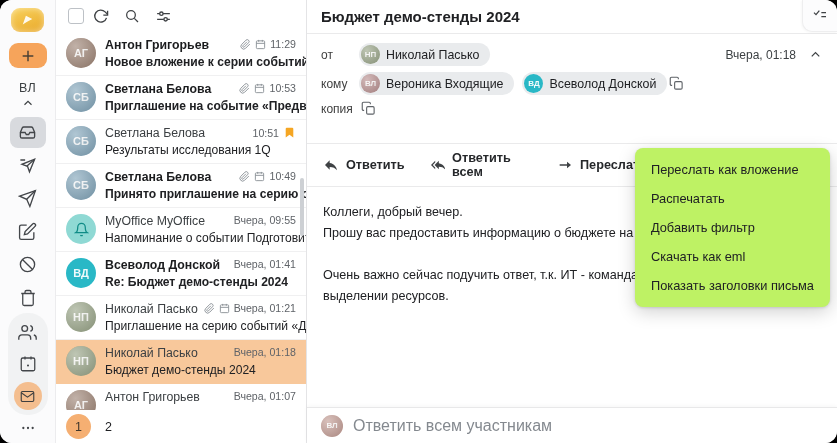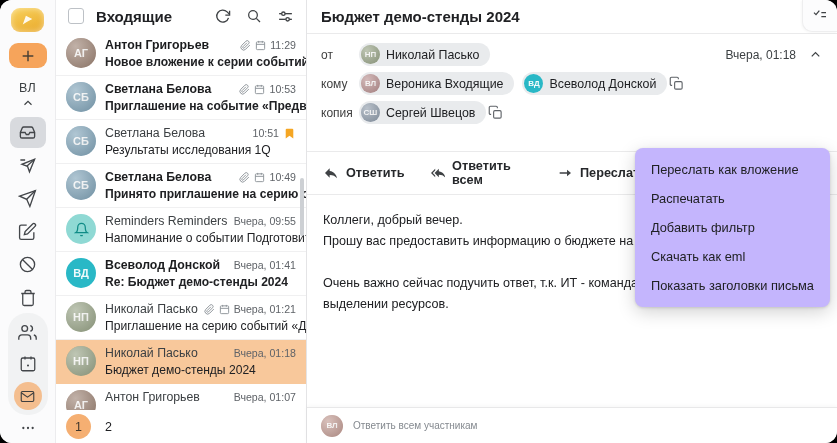"Входящие" span.list-title { html: <span>Входящие</span> -> none }
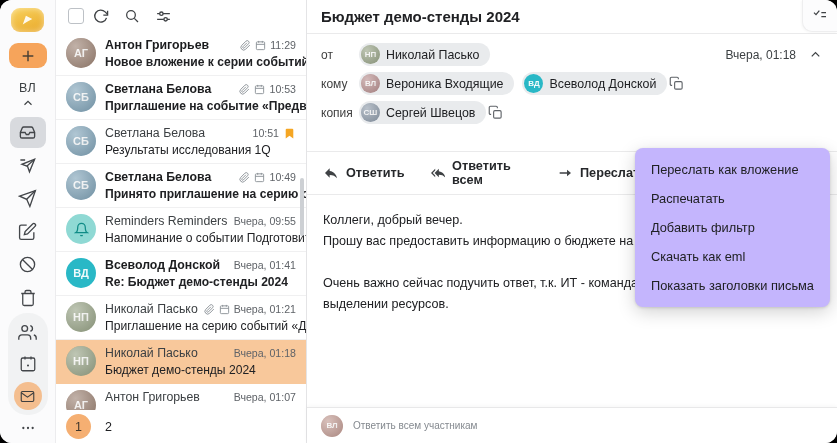"Антон Григорьев" .row-top { align-items: center -> flex-start }
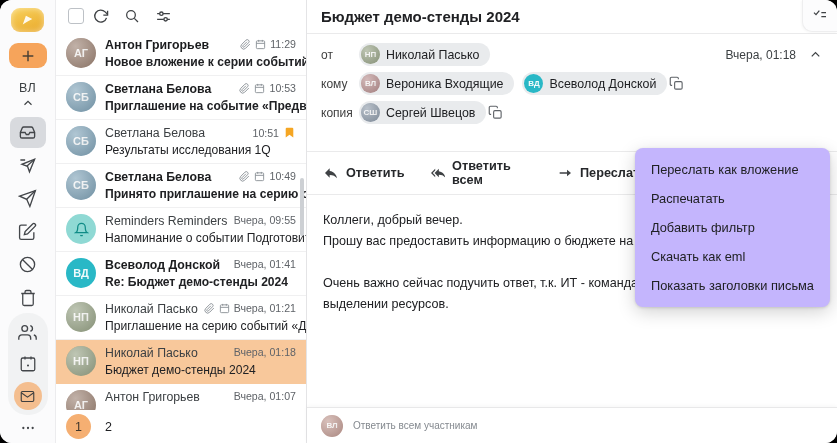"СШ" span.chips { html: <span> <span> <span>СШ</span> <span>Сергей Швецов</span> </span> </span> -> none }
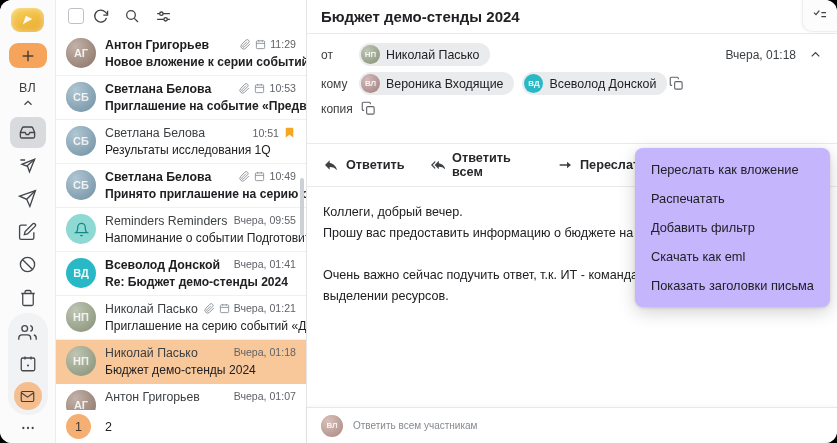"Переслать как вложение" .ctx-menu { background: #c4b5fd -> #bef264 }
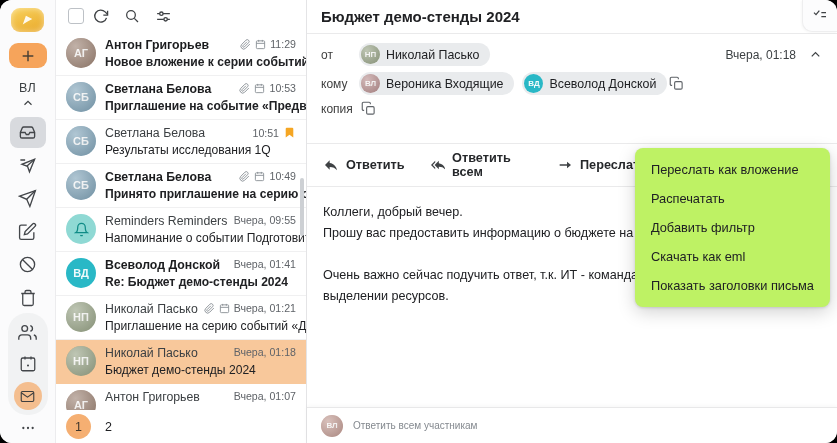"Reminders Reminders" span.sender { text: Reminders Reminders -> MyOffice MyOffice }
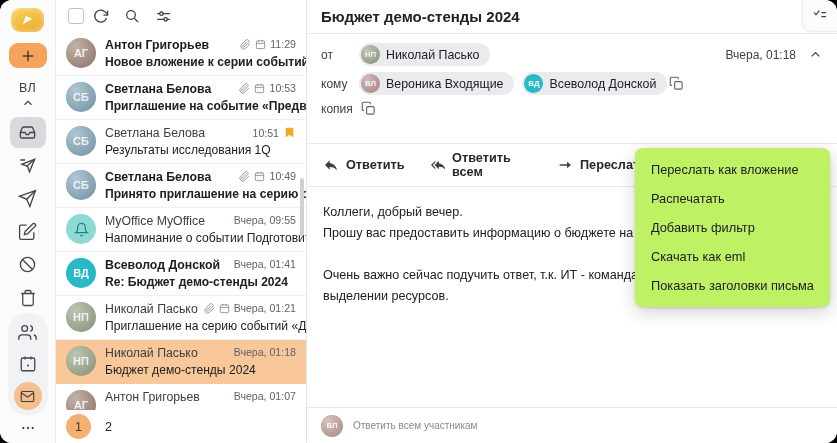"Ответить всем участникам" .reply-ph { font-size: 10px -> 16px }
